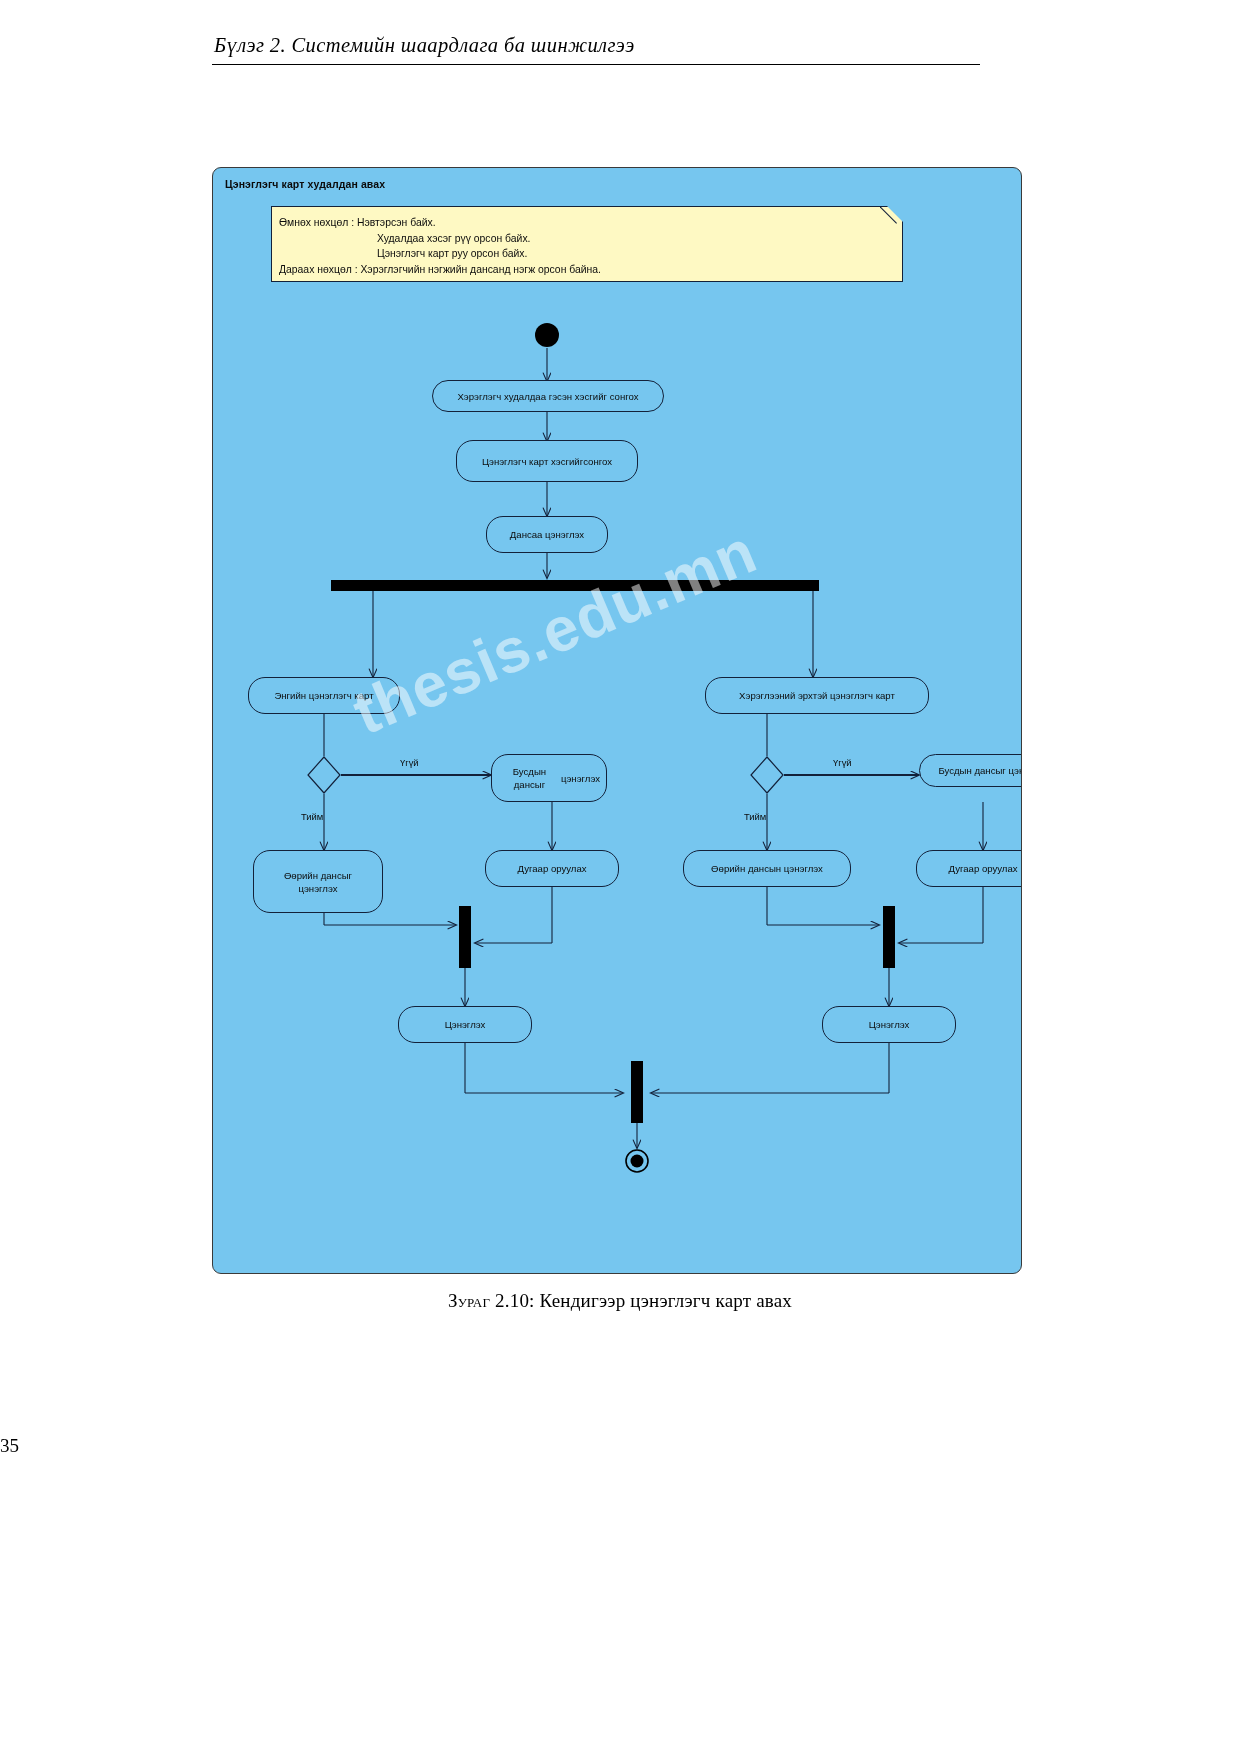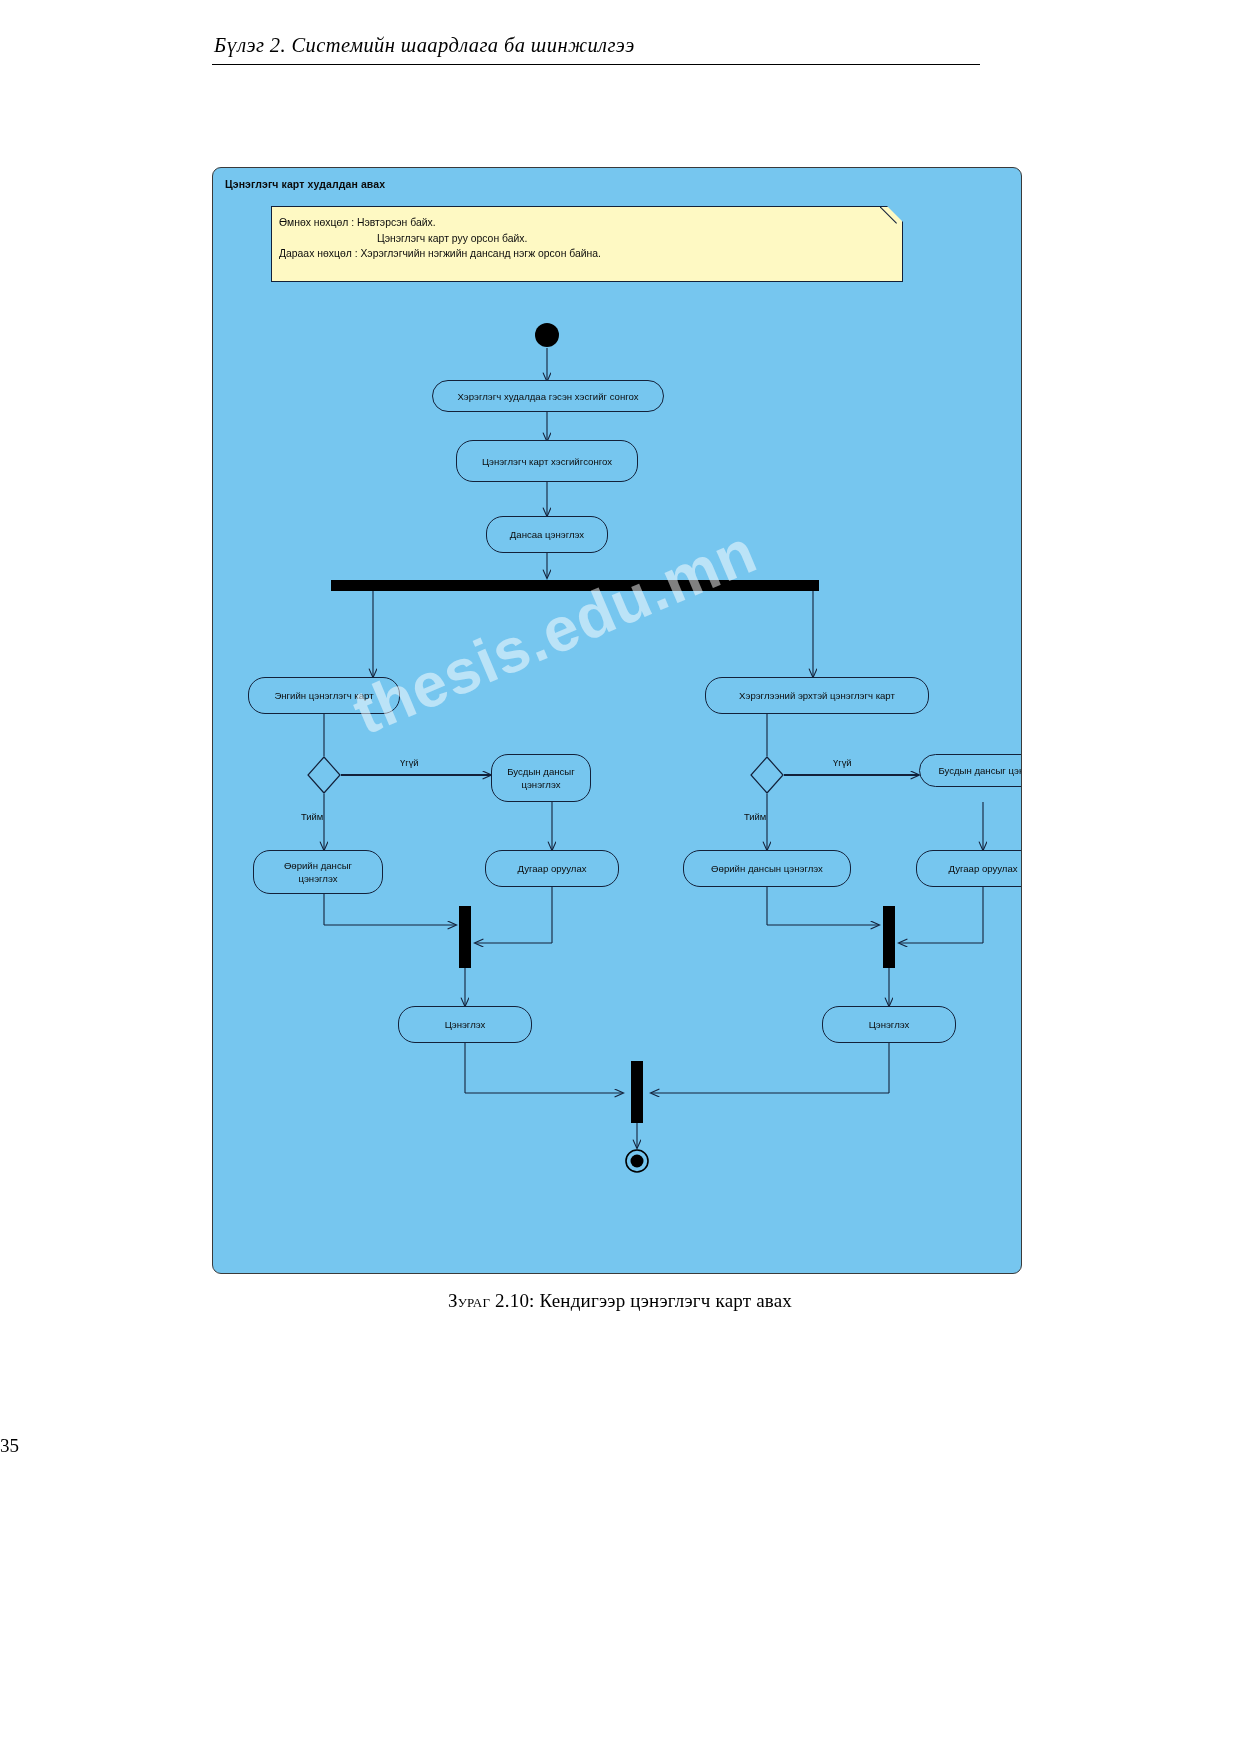"Худалдаа хэсэг рүү орсон байх." span.ind { html: none -> <span>Худалдаа хэсэг рүү орсон байх.</span> }
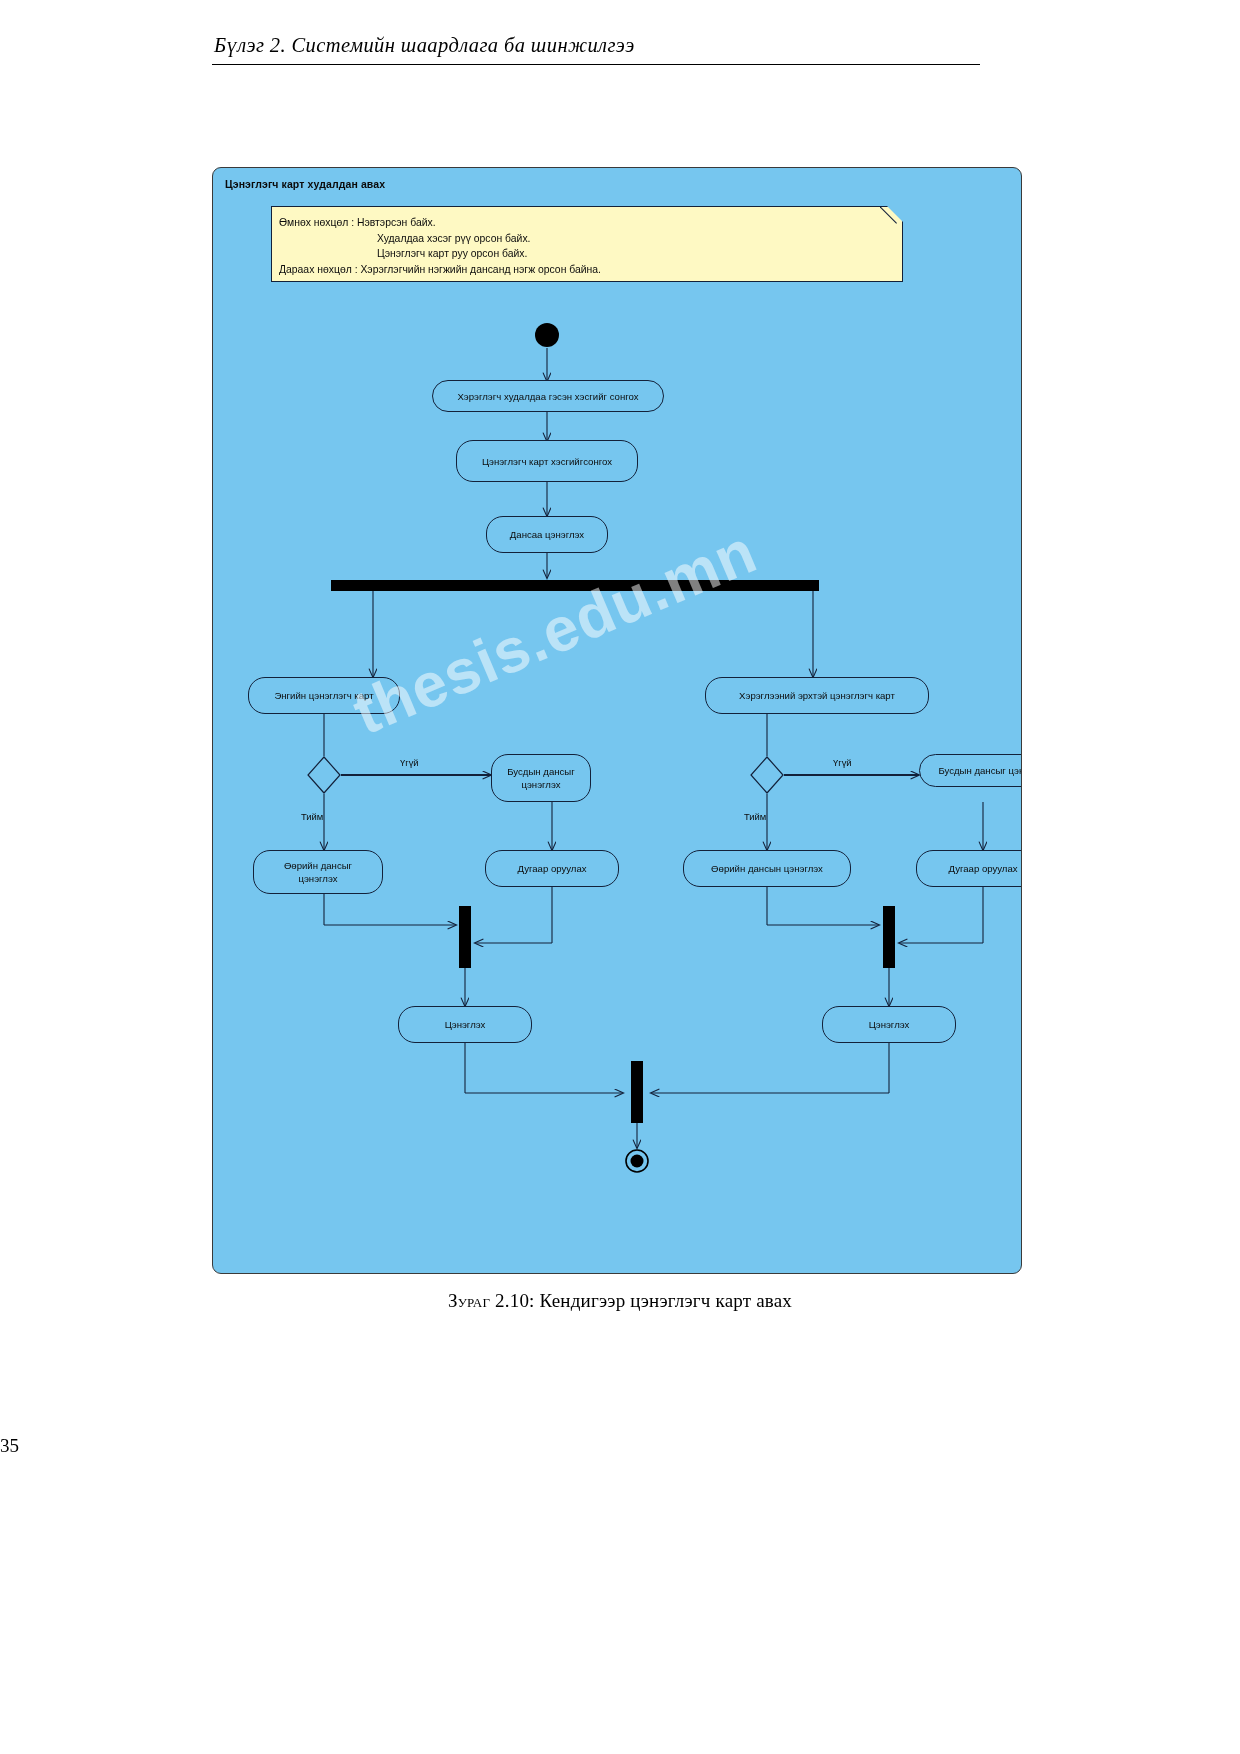"Бусдын дансыг" div.node { flex-direction: column -> none; width: 100px -> 116px }
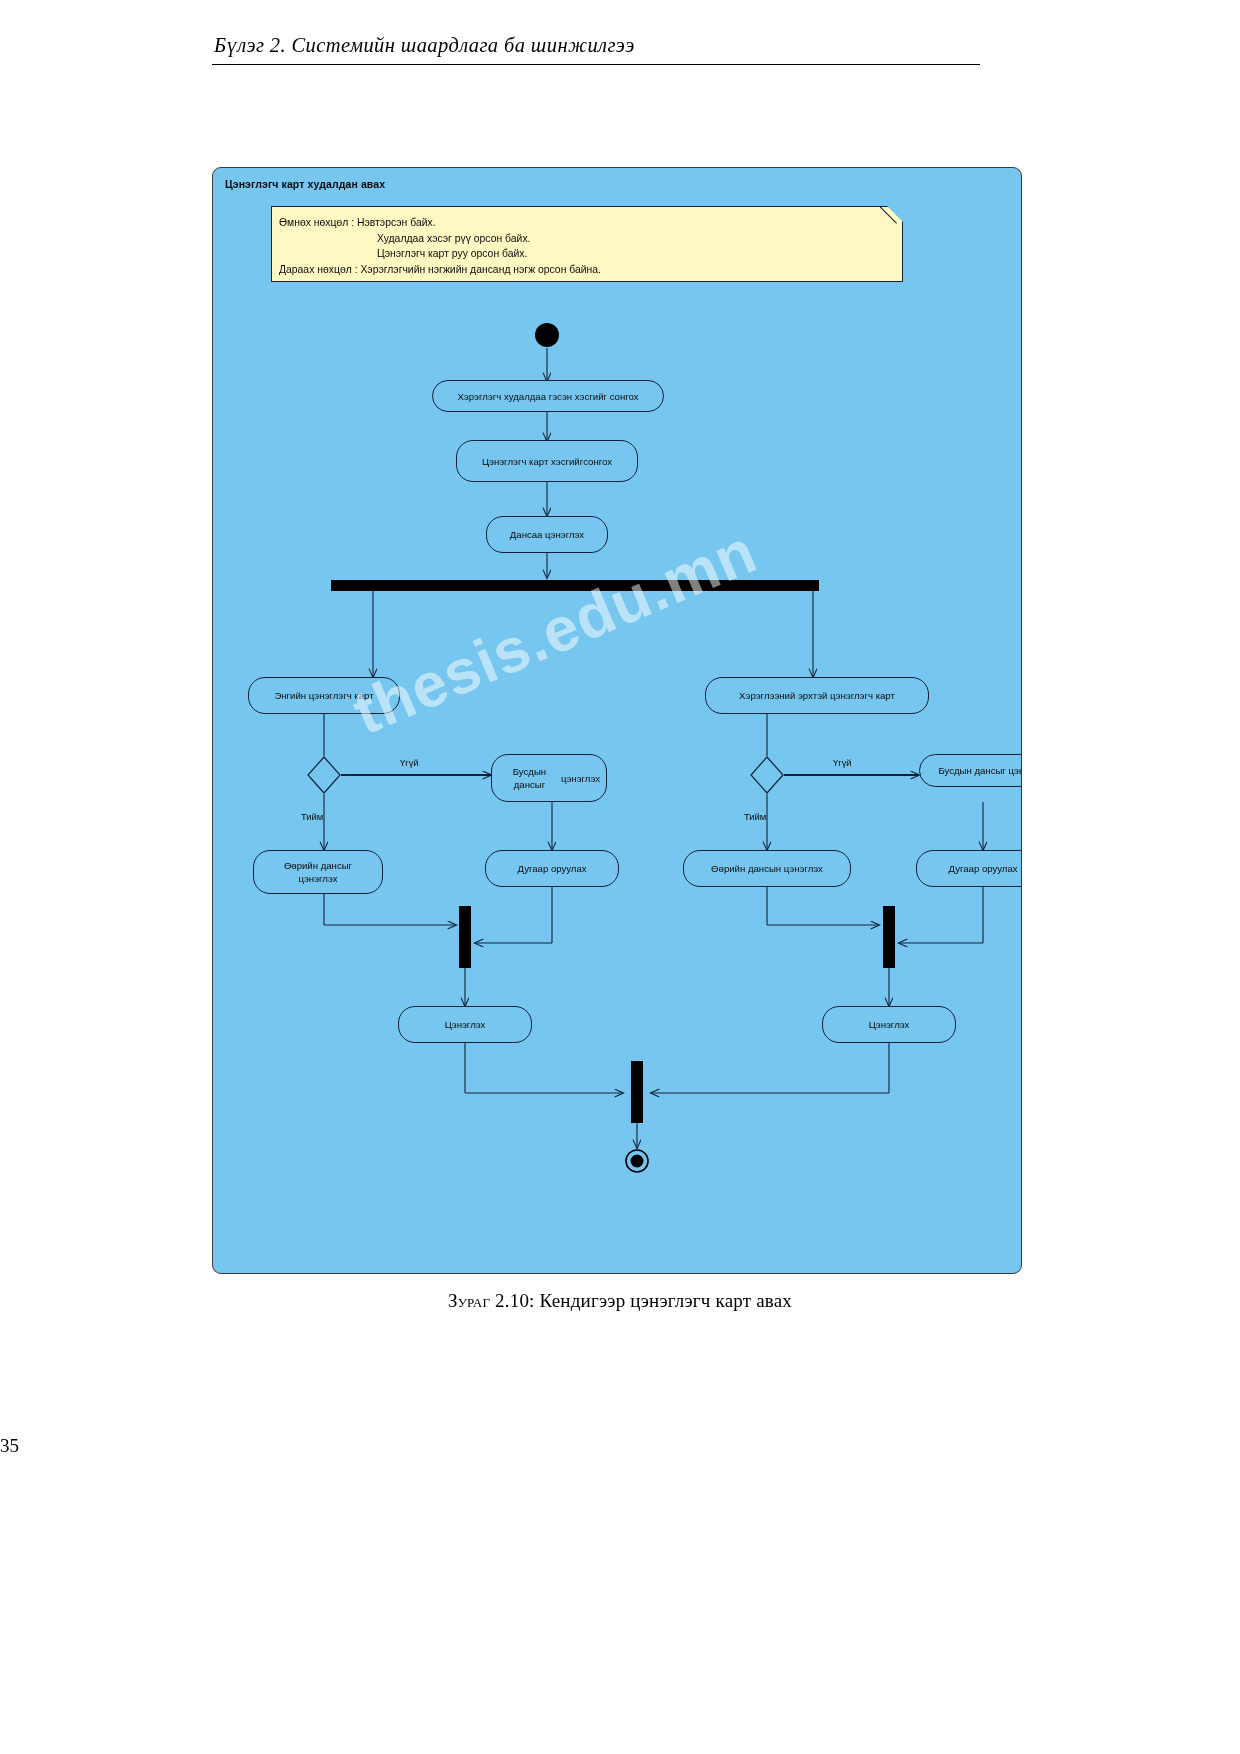"Өөрийн дансыг" div.node { height: 44px -> 63px }
